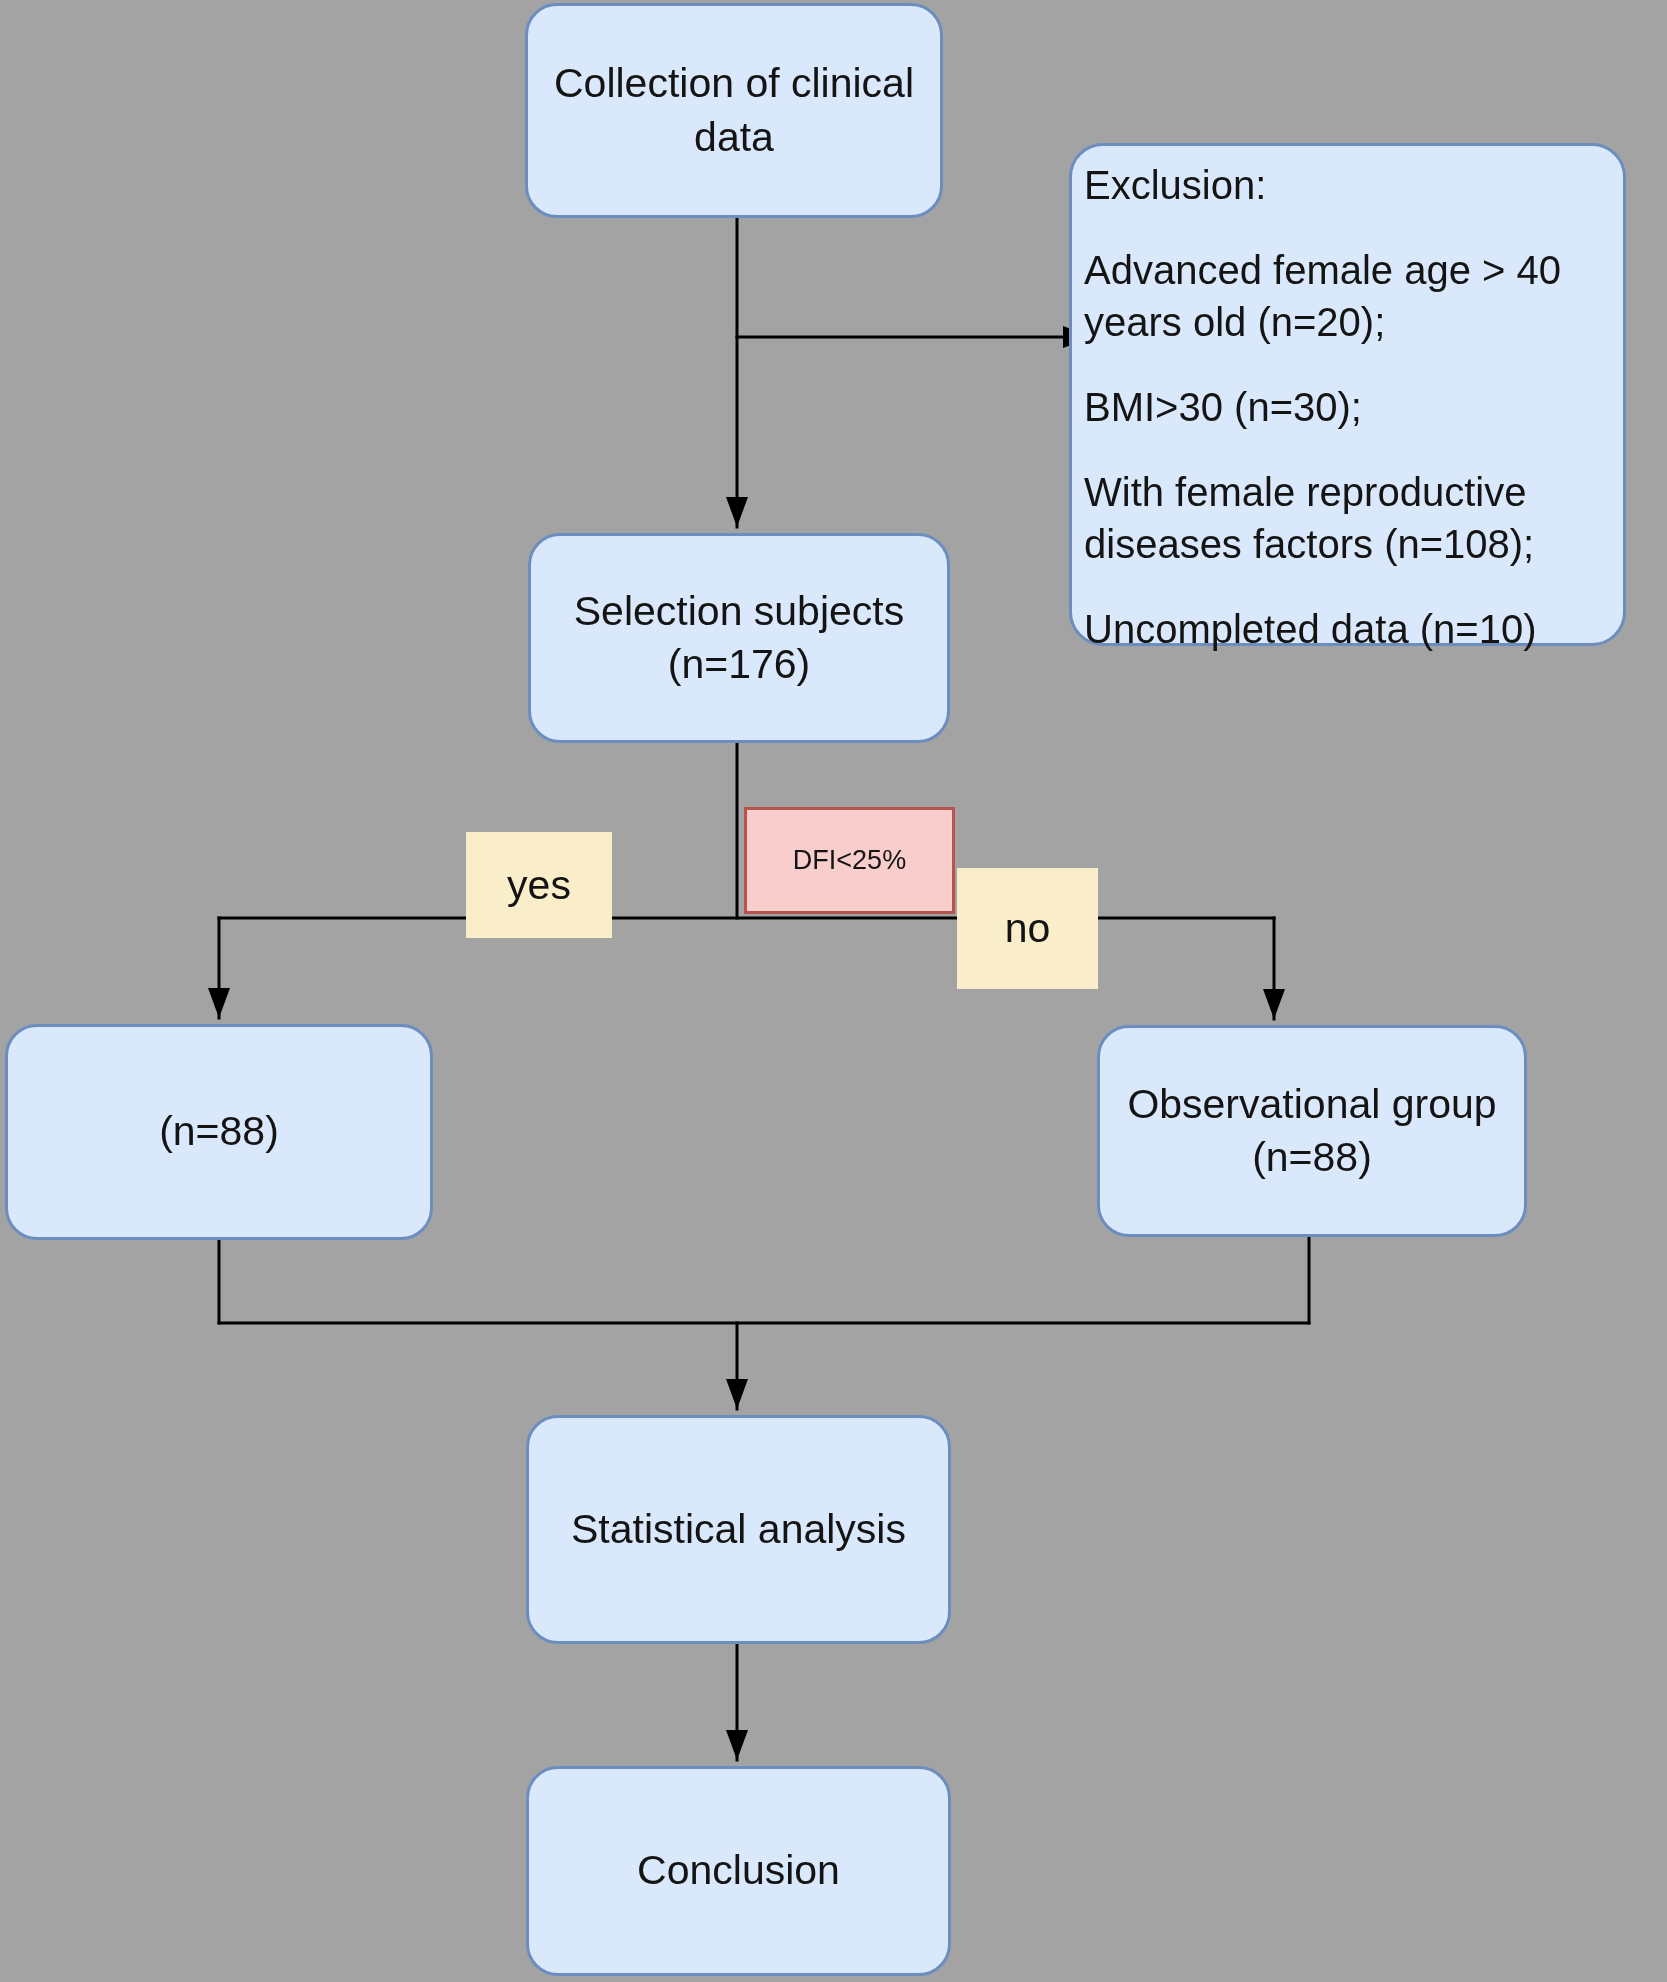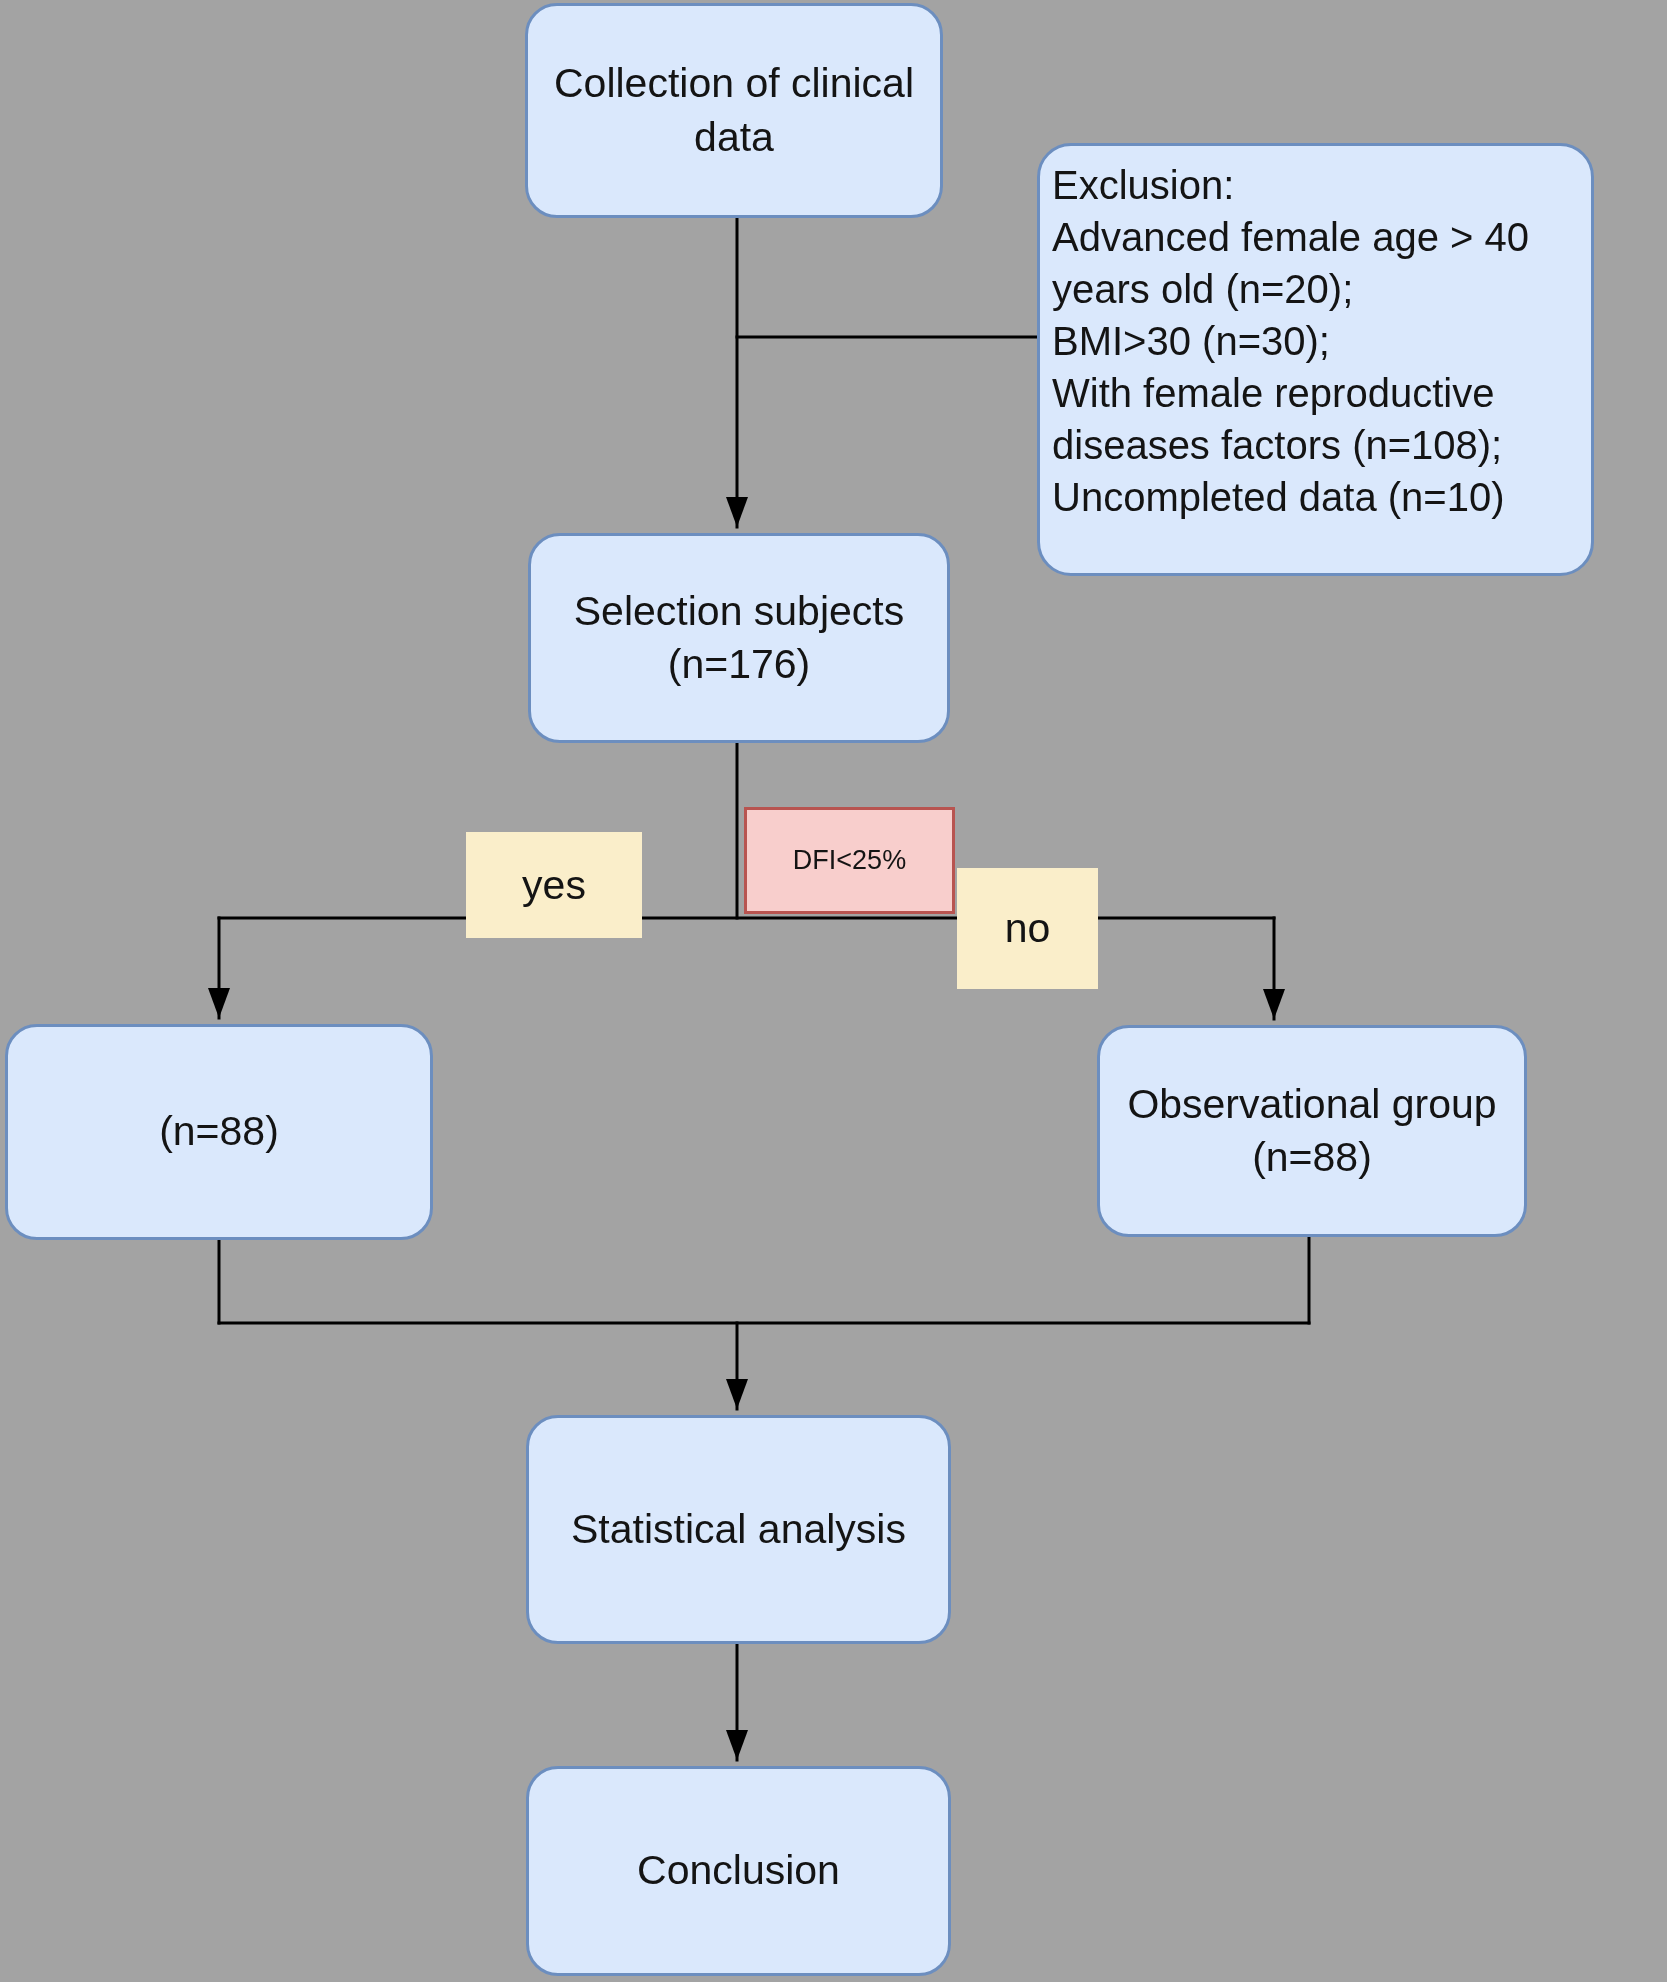"Exclusion:" div.node { gap: none -> 33px; height: 433px -> 503px; left: 1037px -> 1069px }
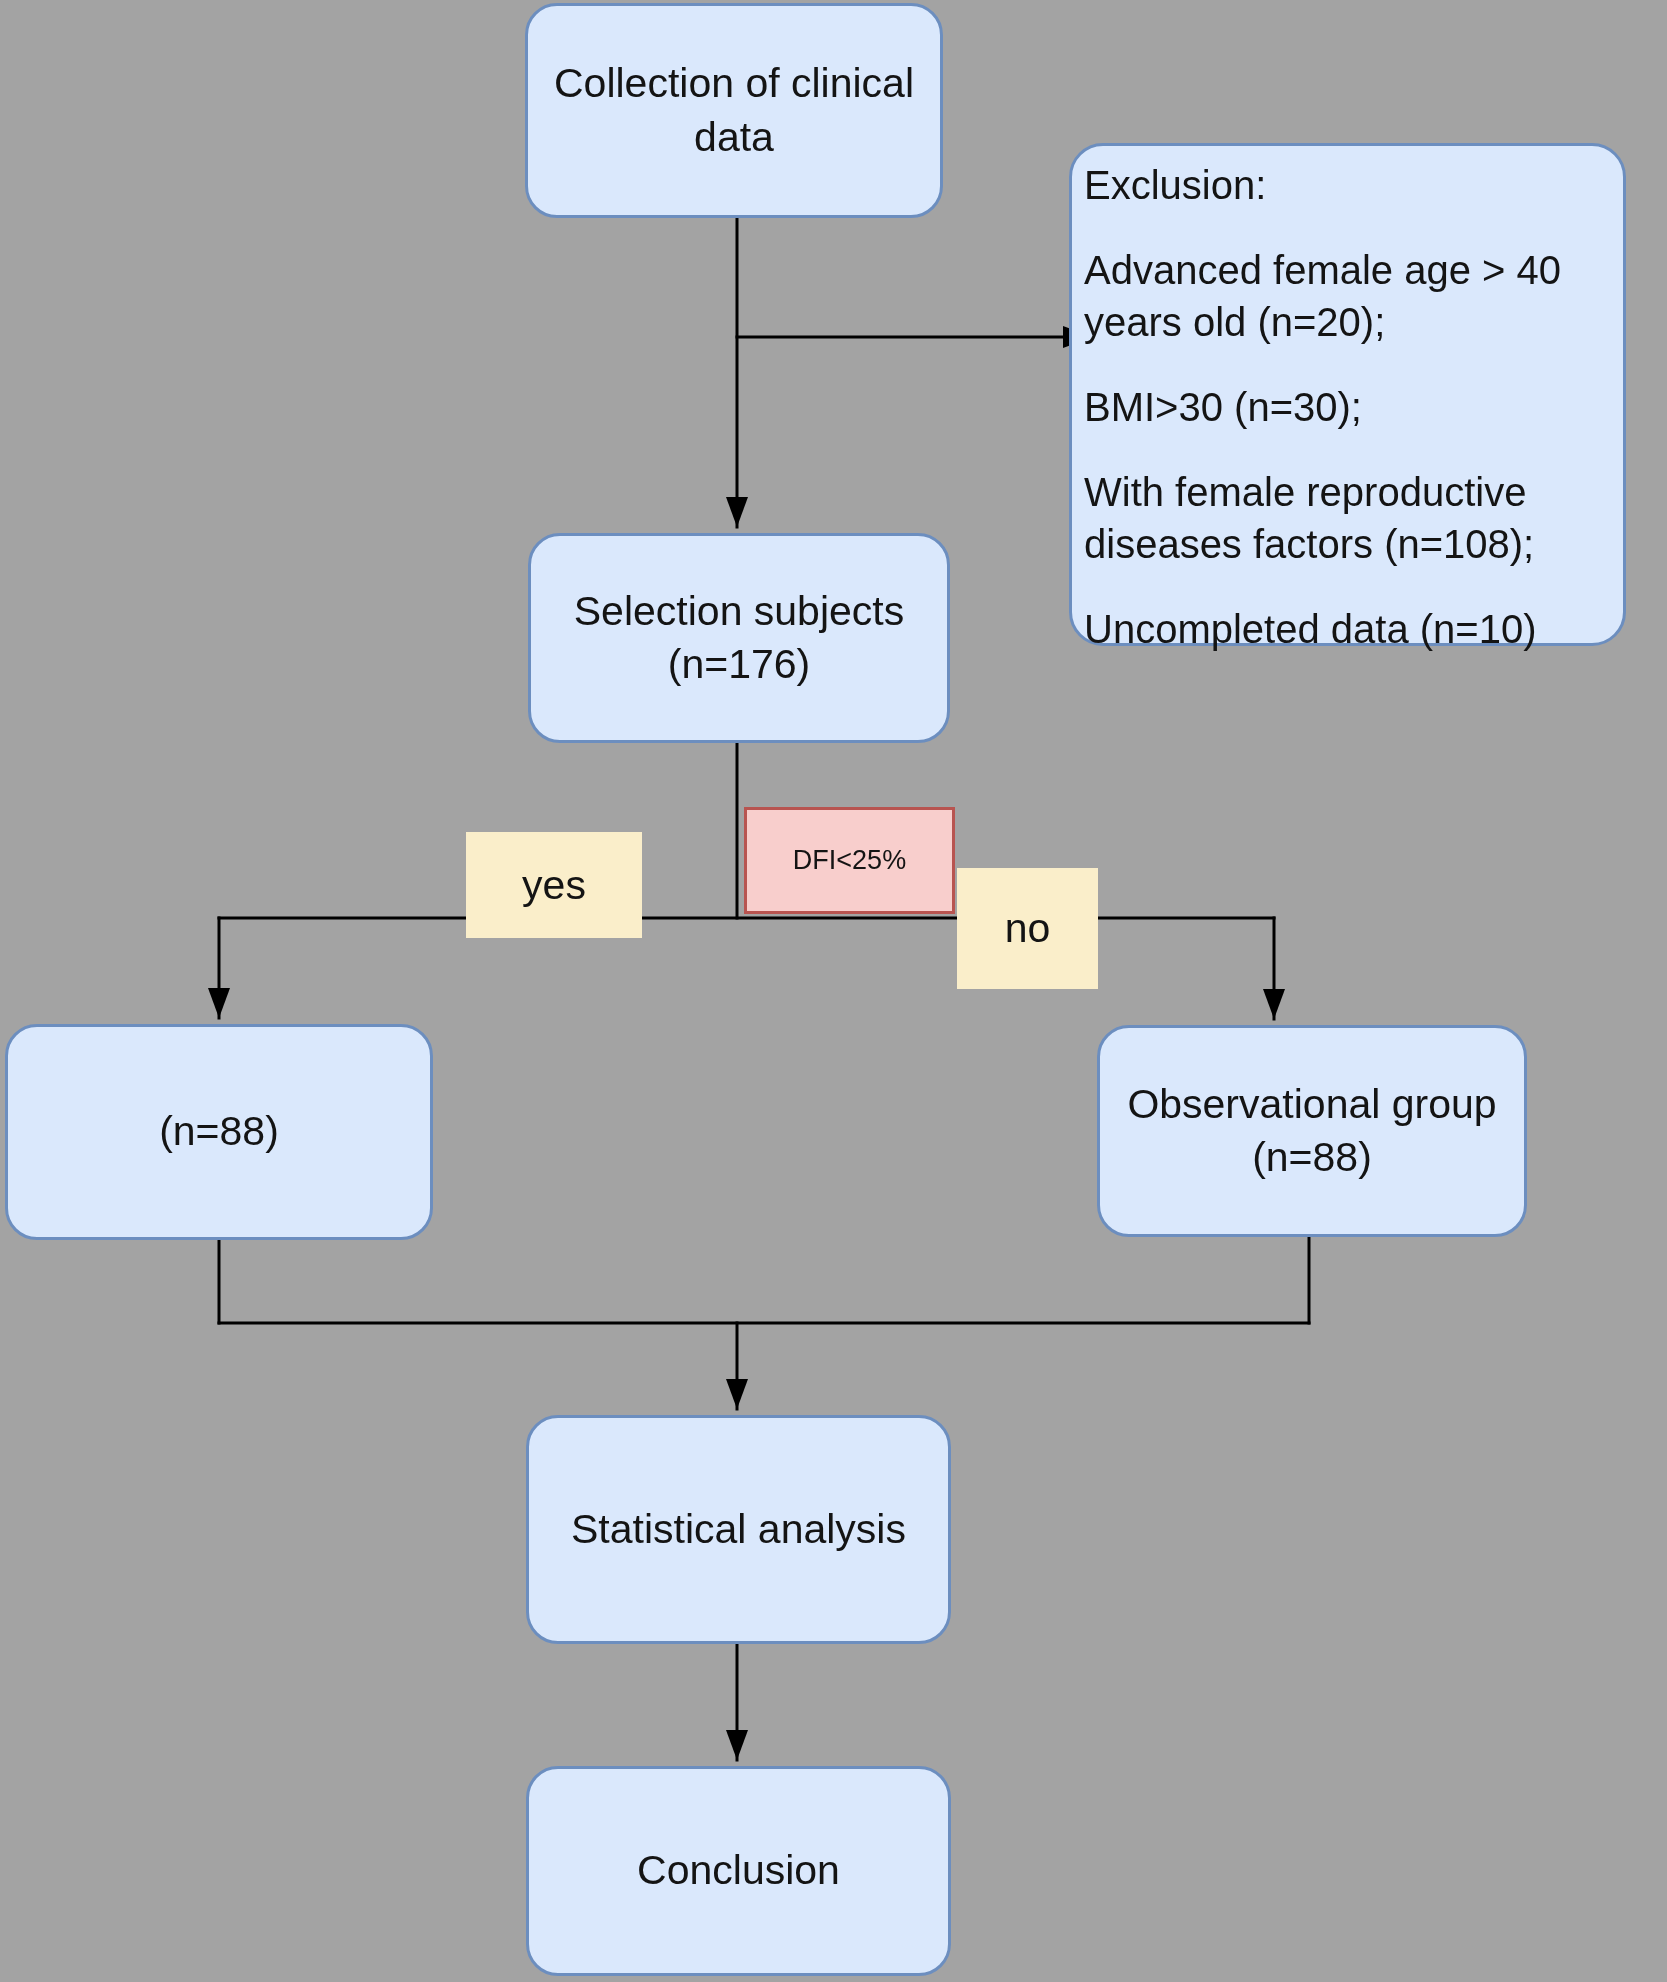"yes" div.node { width: 176px -> 146px }
